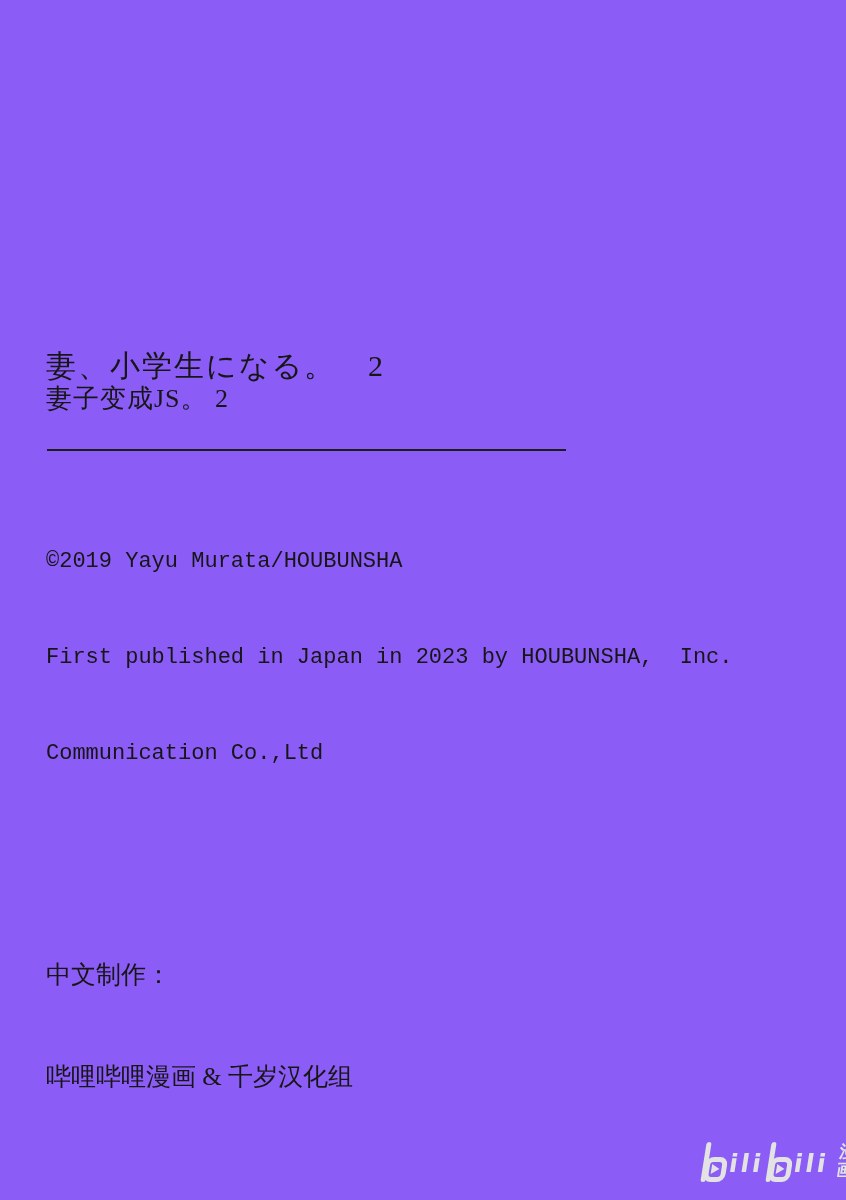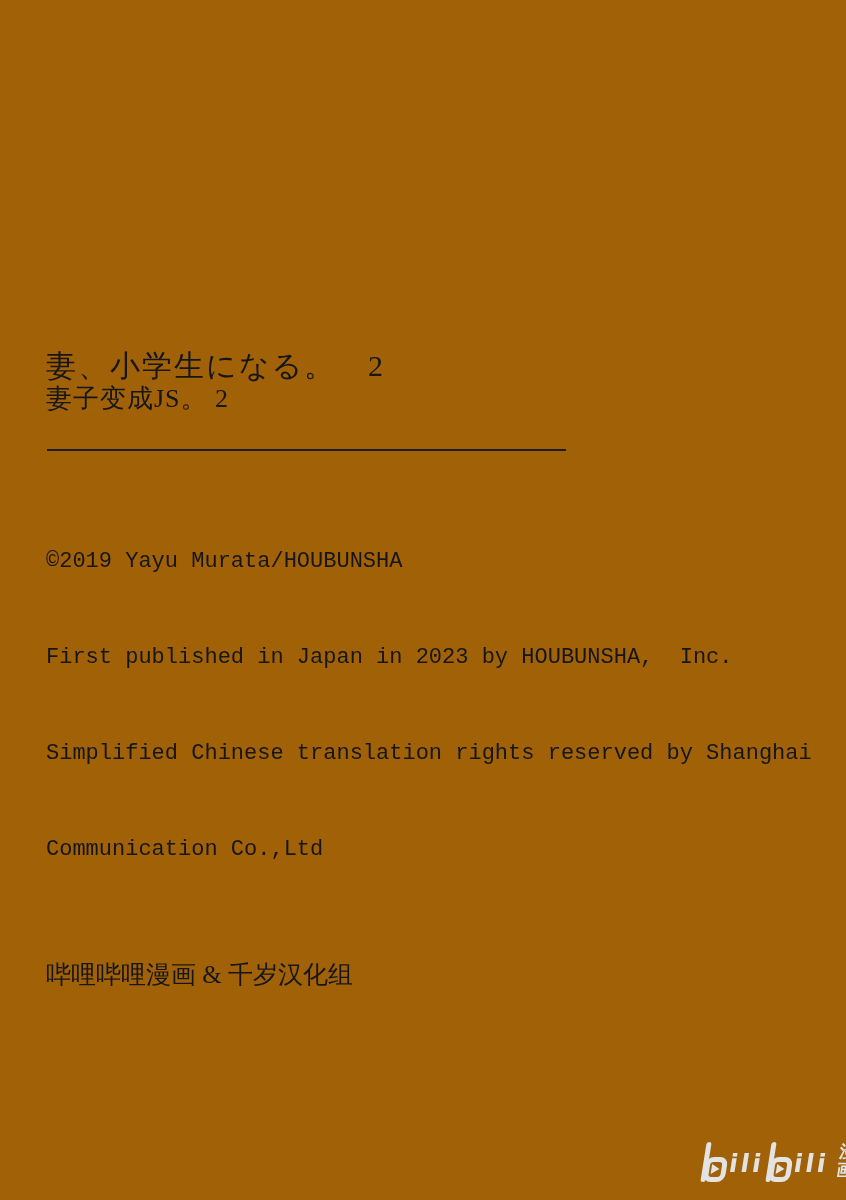"妻、小学生になる。 2" .page { background: #a16207 -> #8b5cf6 }
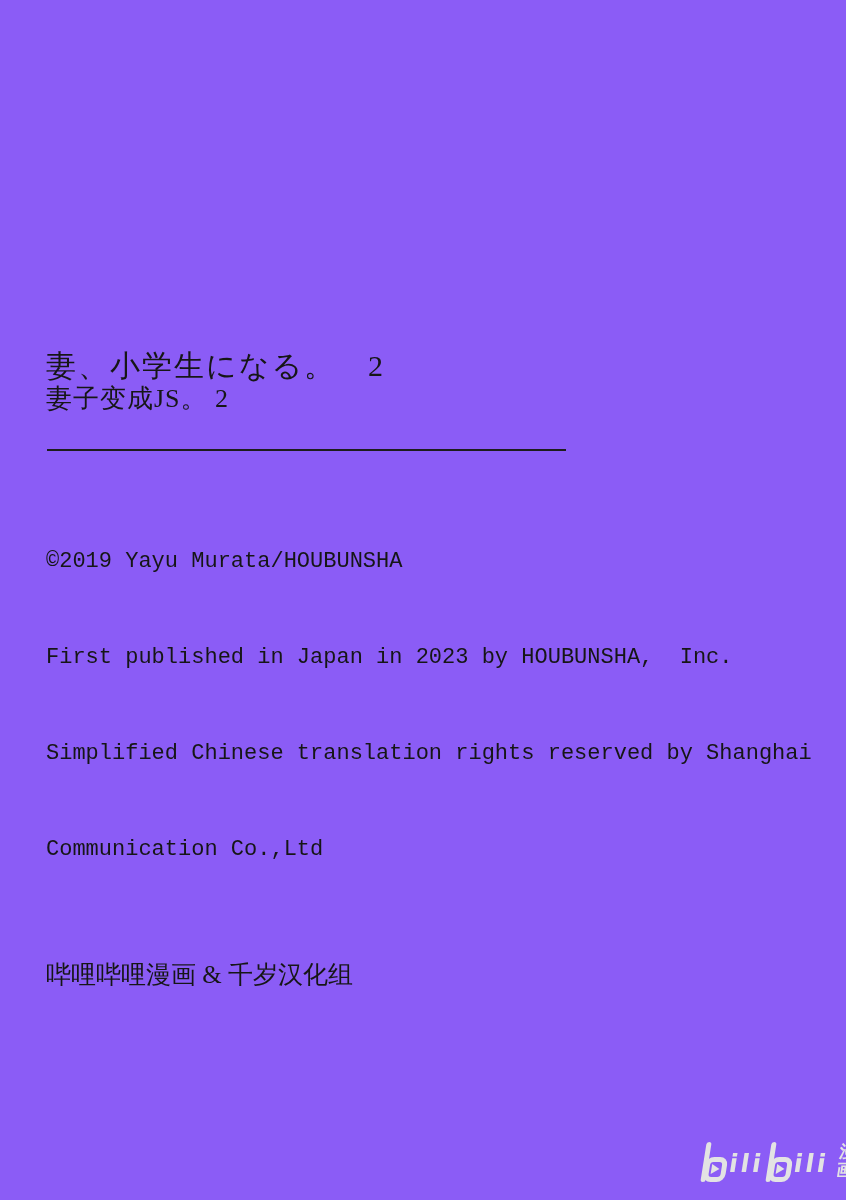"Simplified Chinese translation rights" div.c-line { html: <div>Simplified Chinese translation rights reserved by Shanghai</div> -> none }
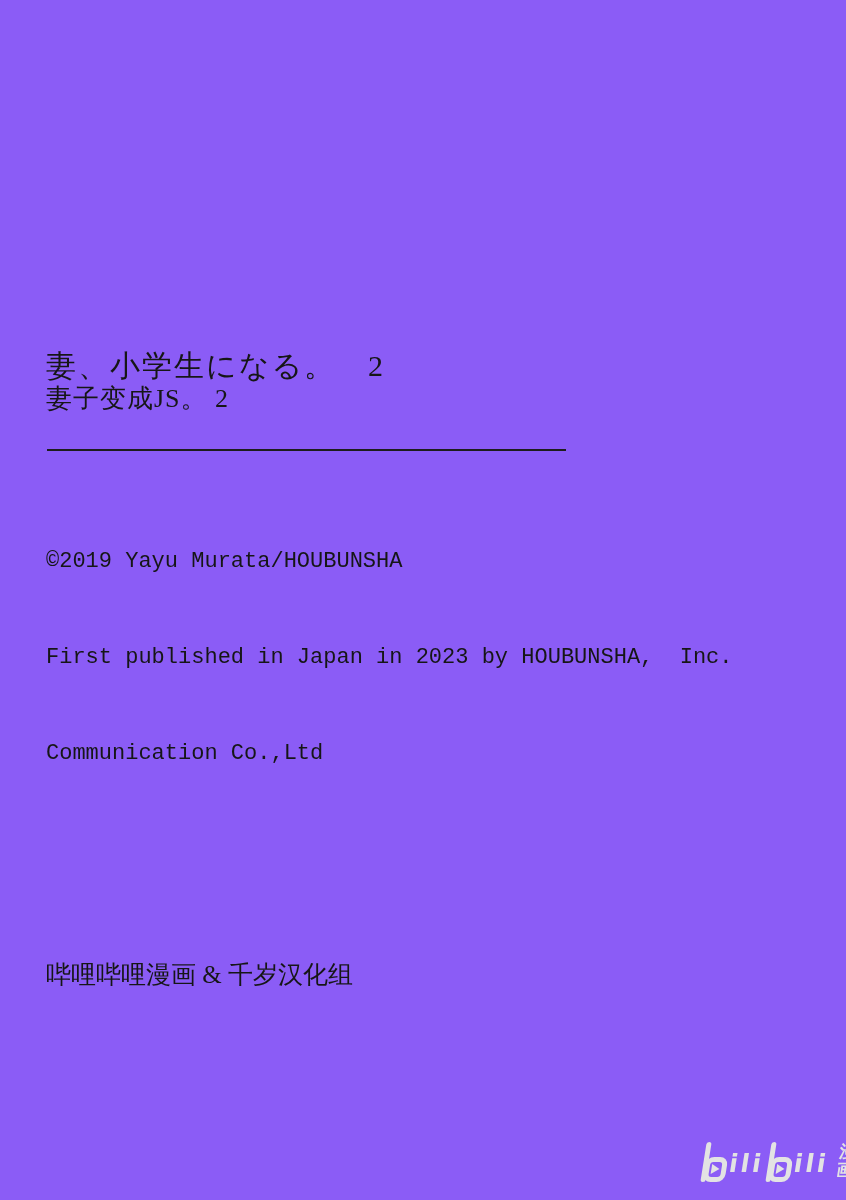"中文制作：" div { html: none -> <div>中文制作：</div> }
